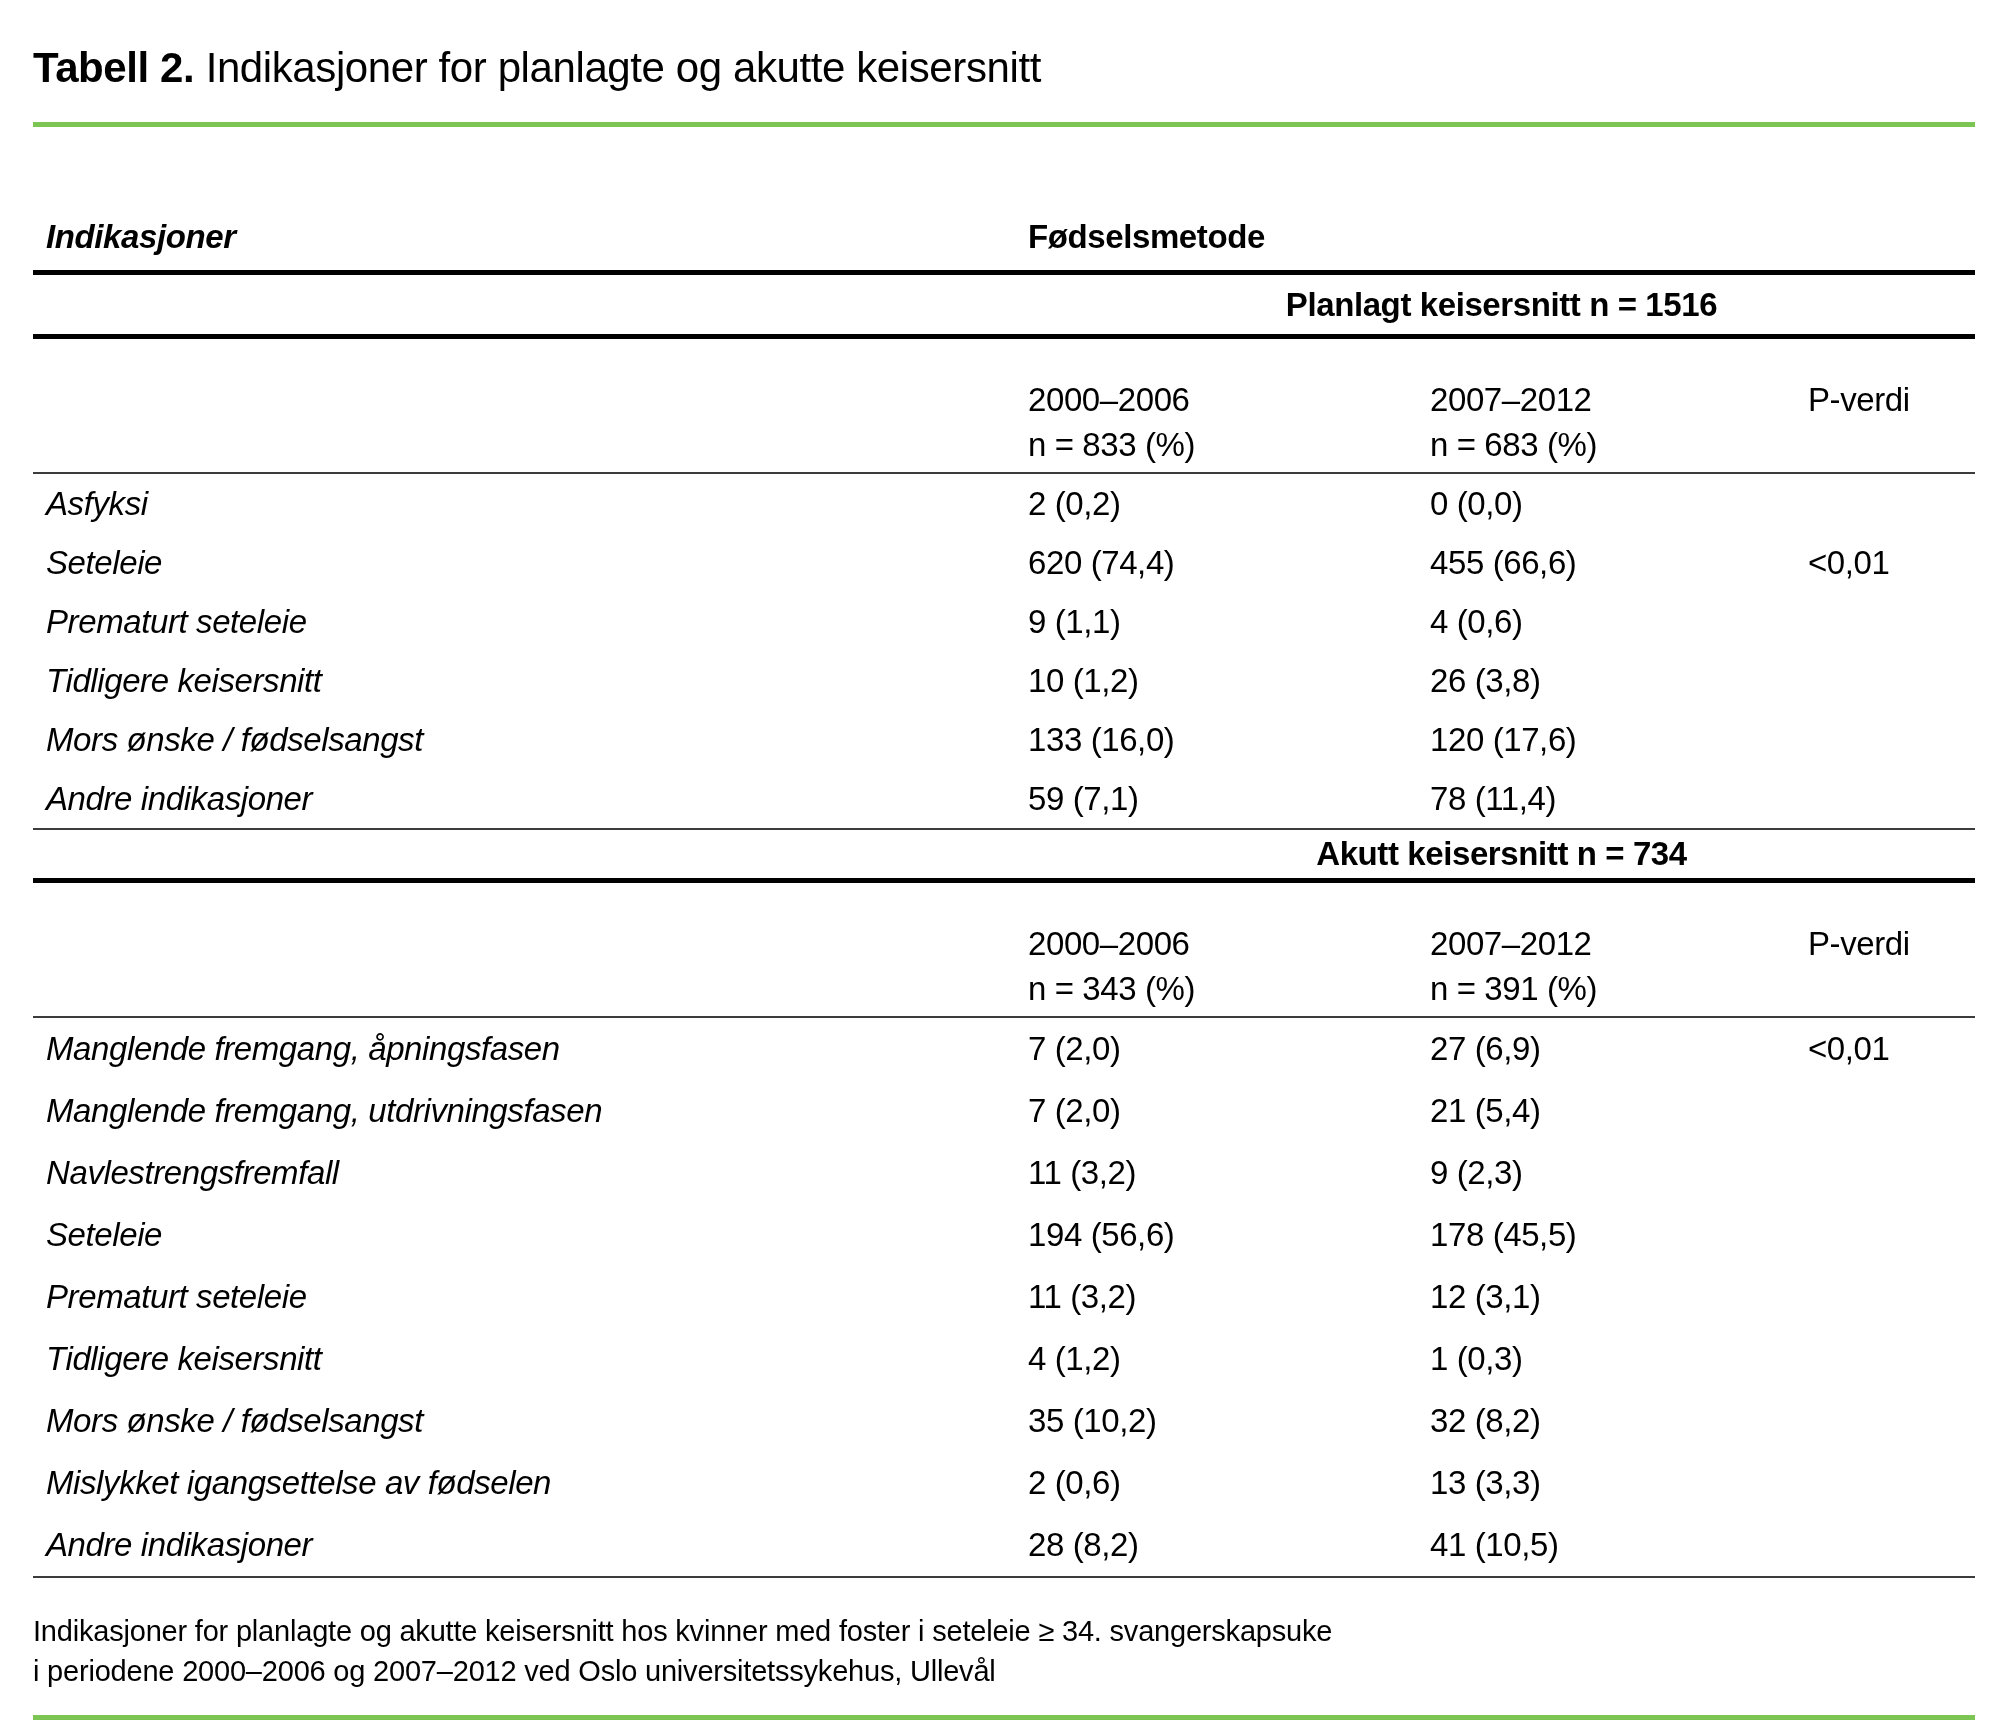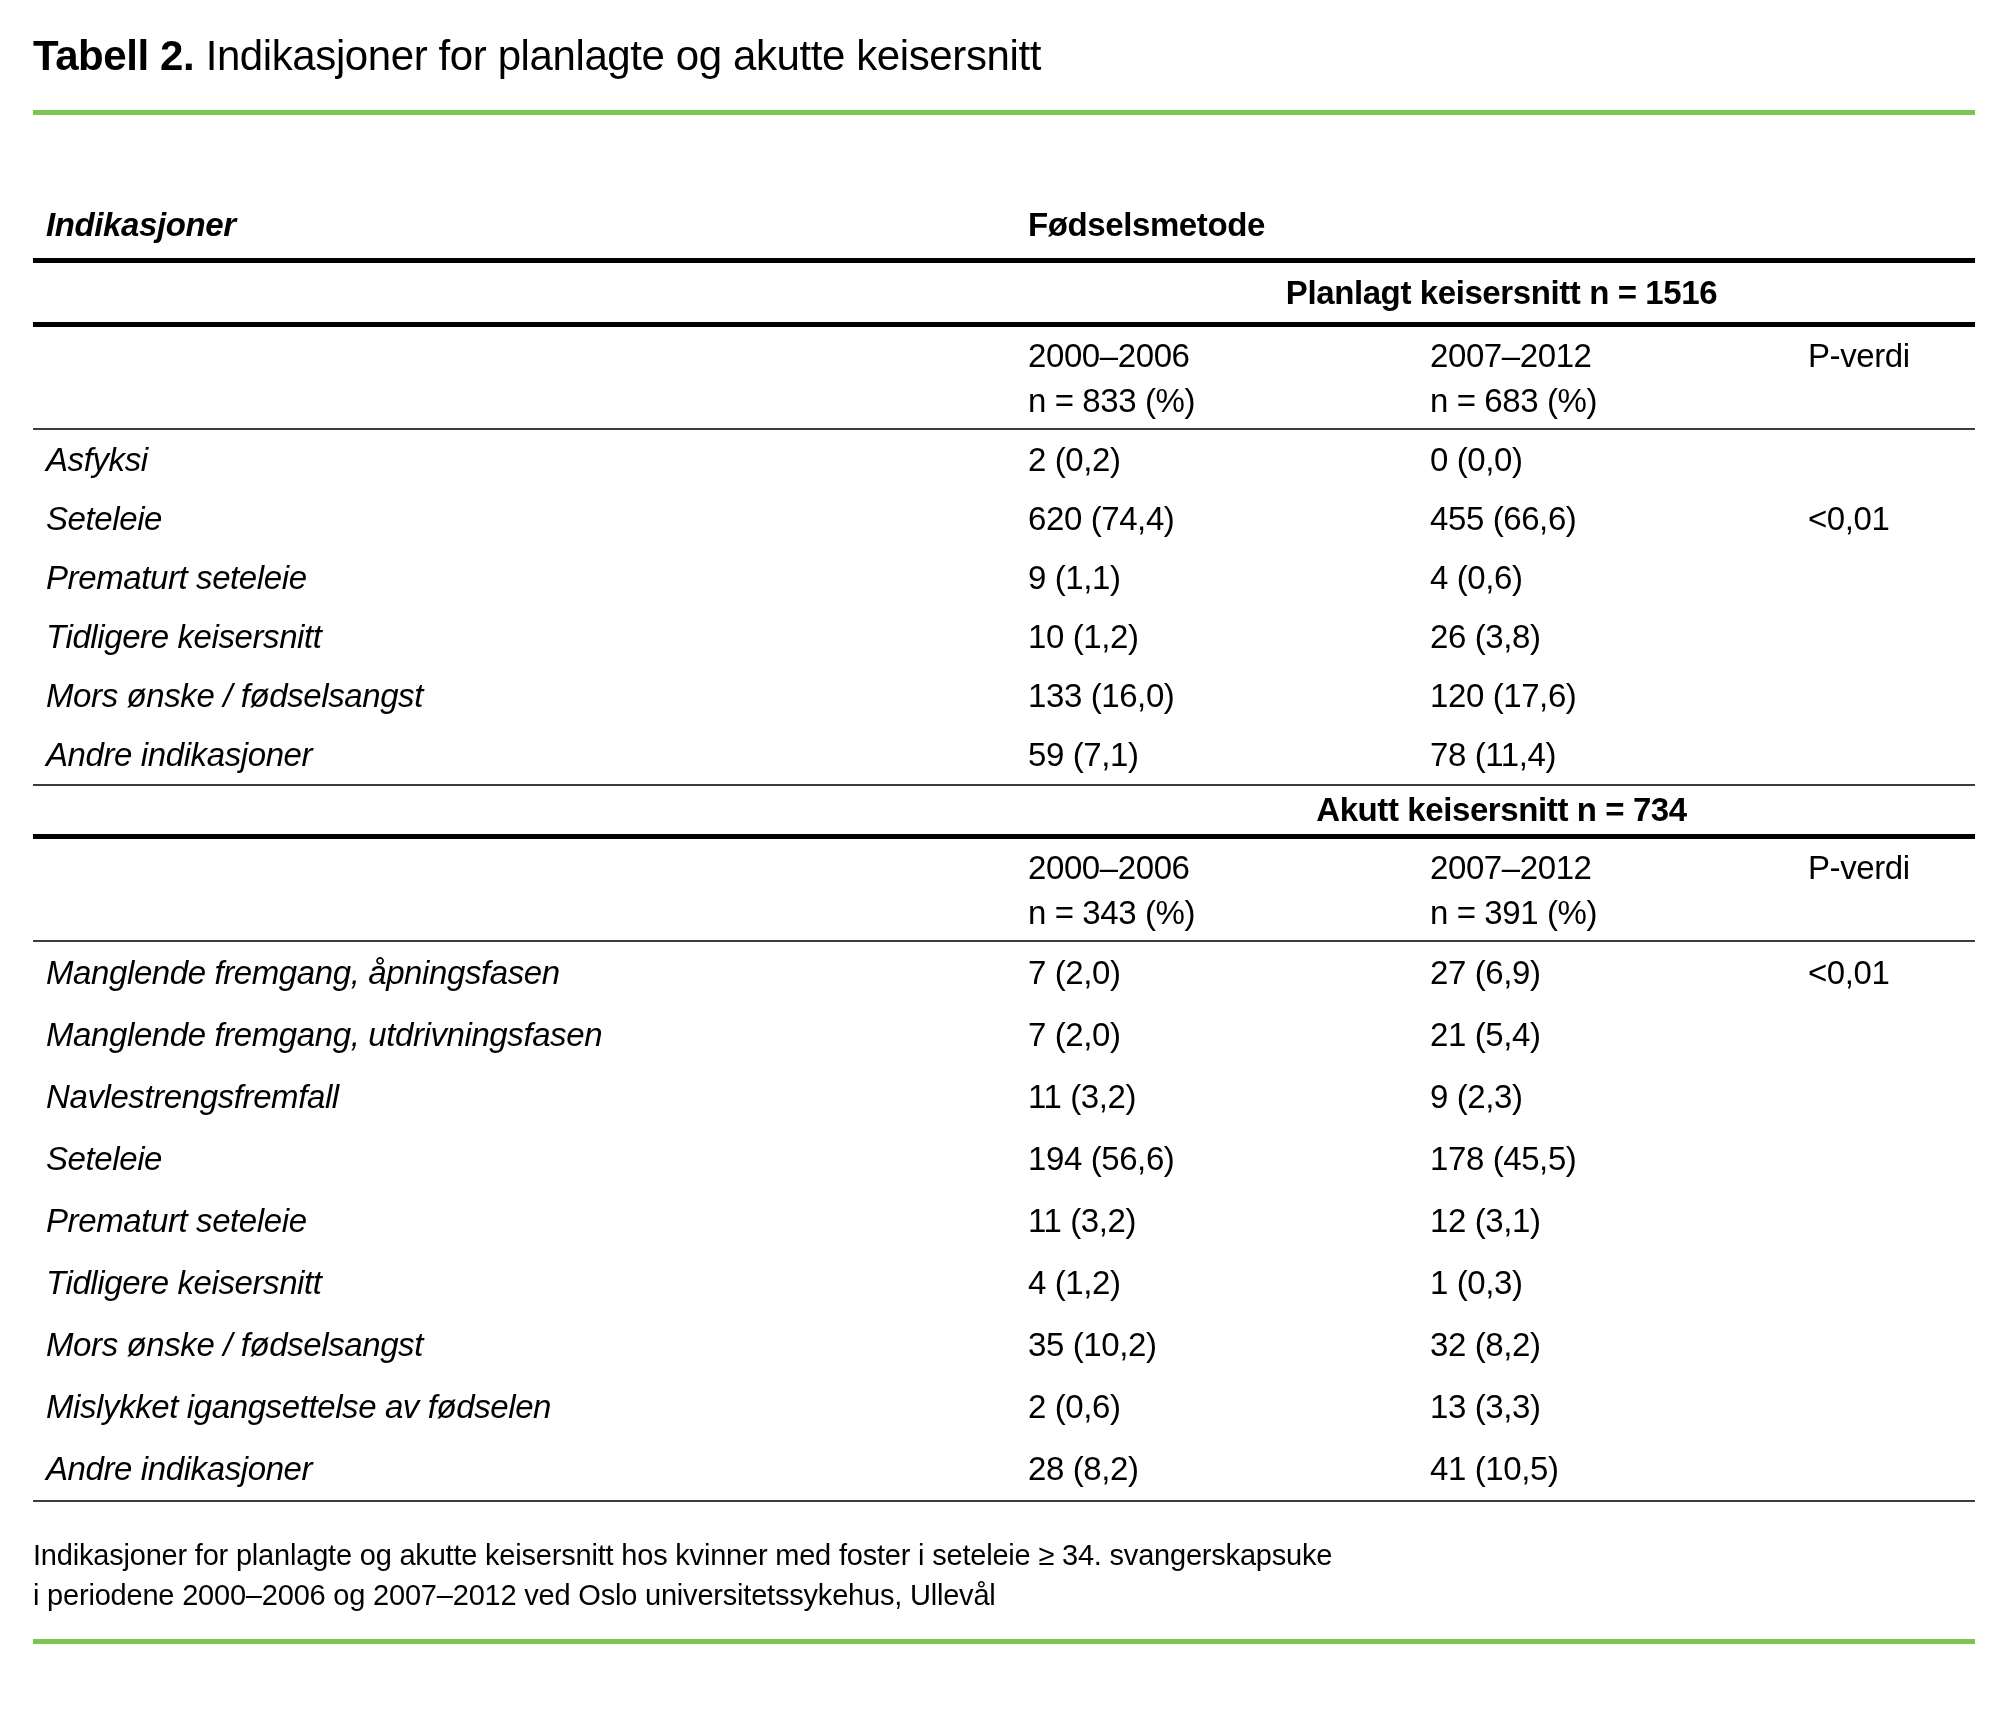"Tabell 2. Indikasjoner for planlagte" .title { margin-top: 28px -> 40px }
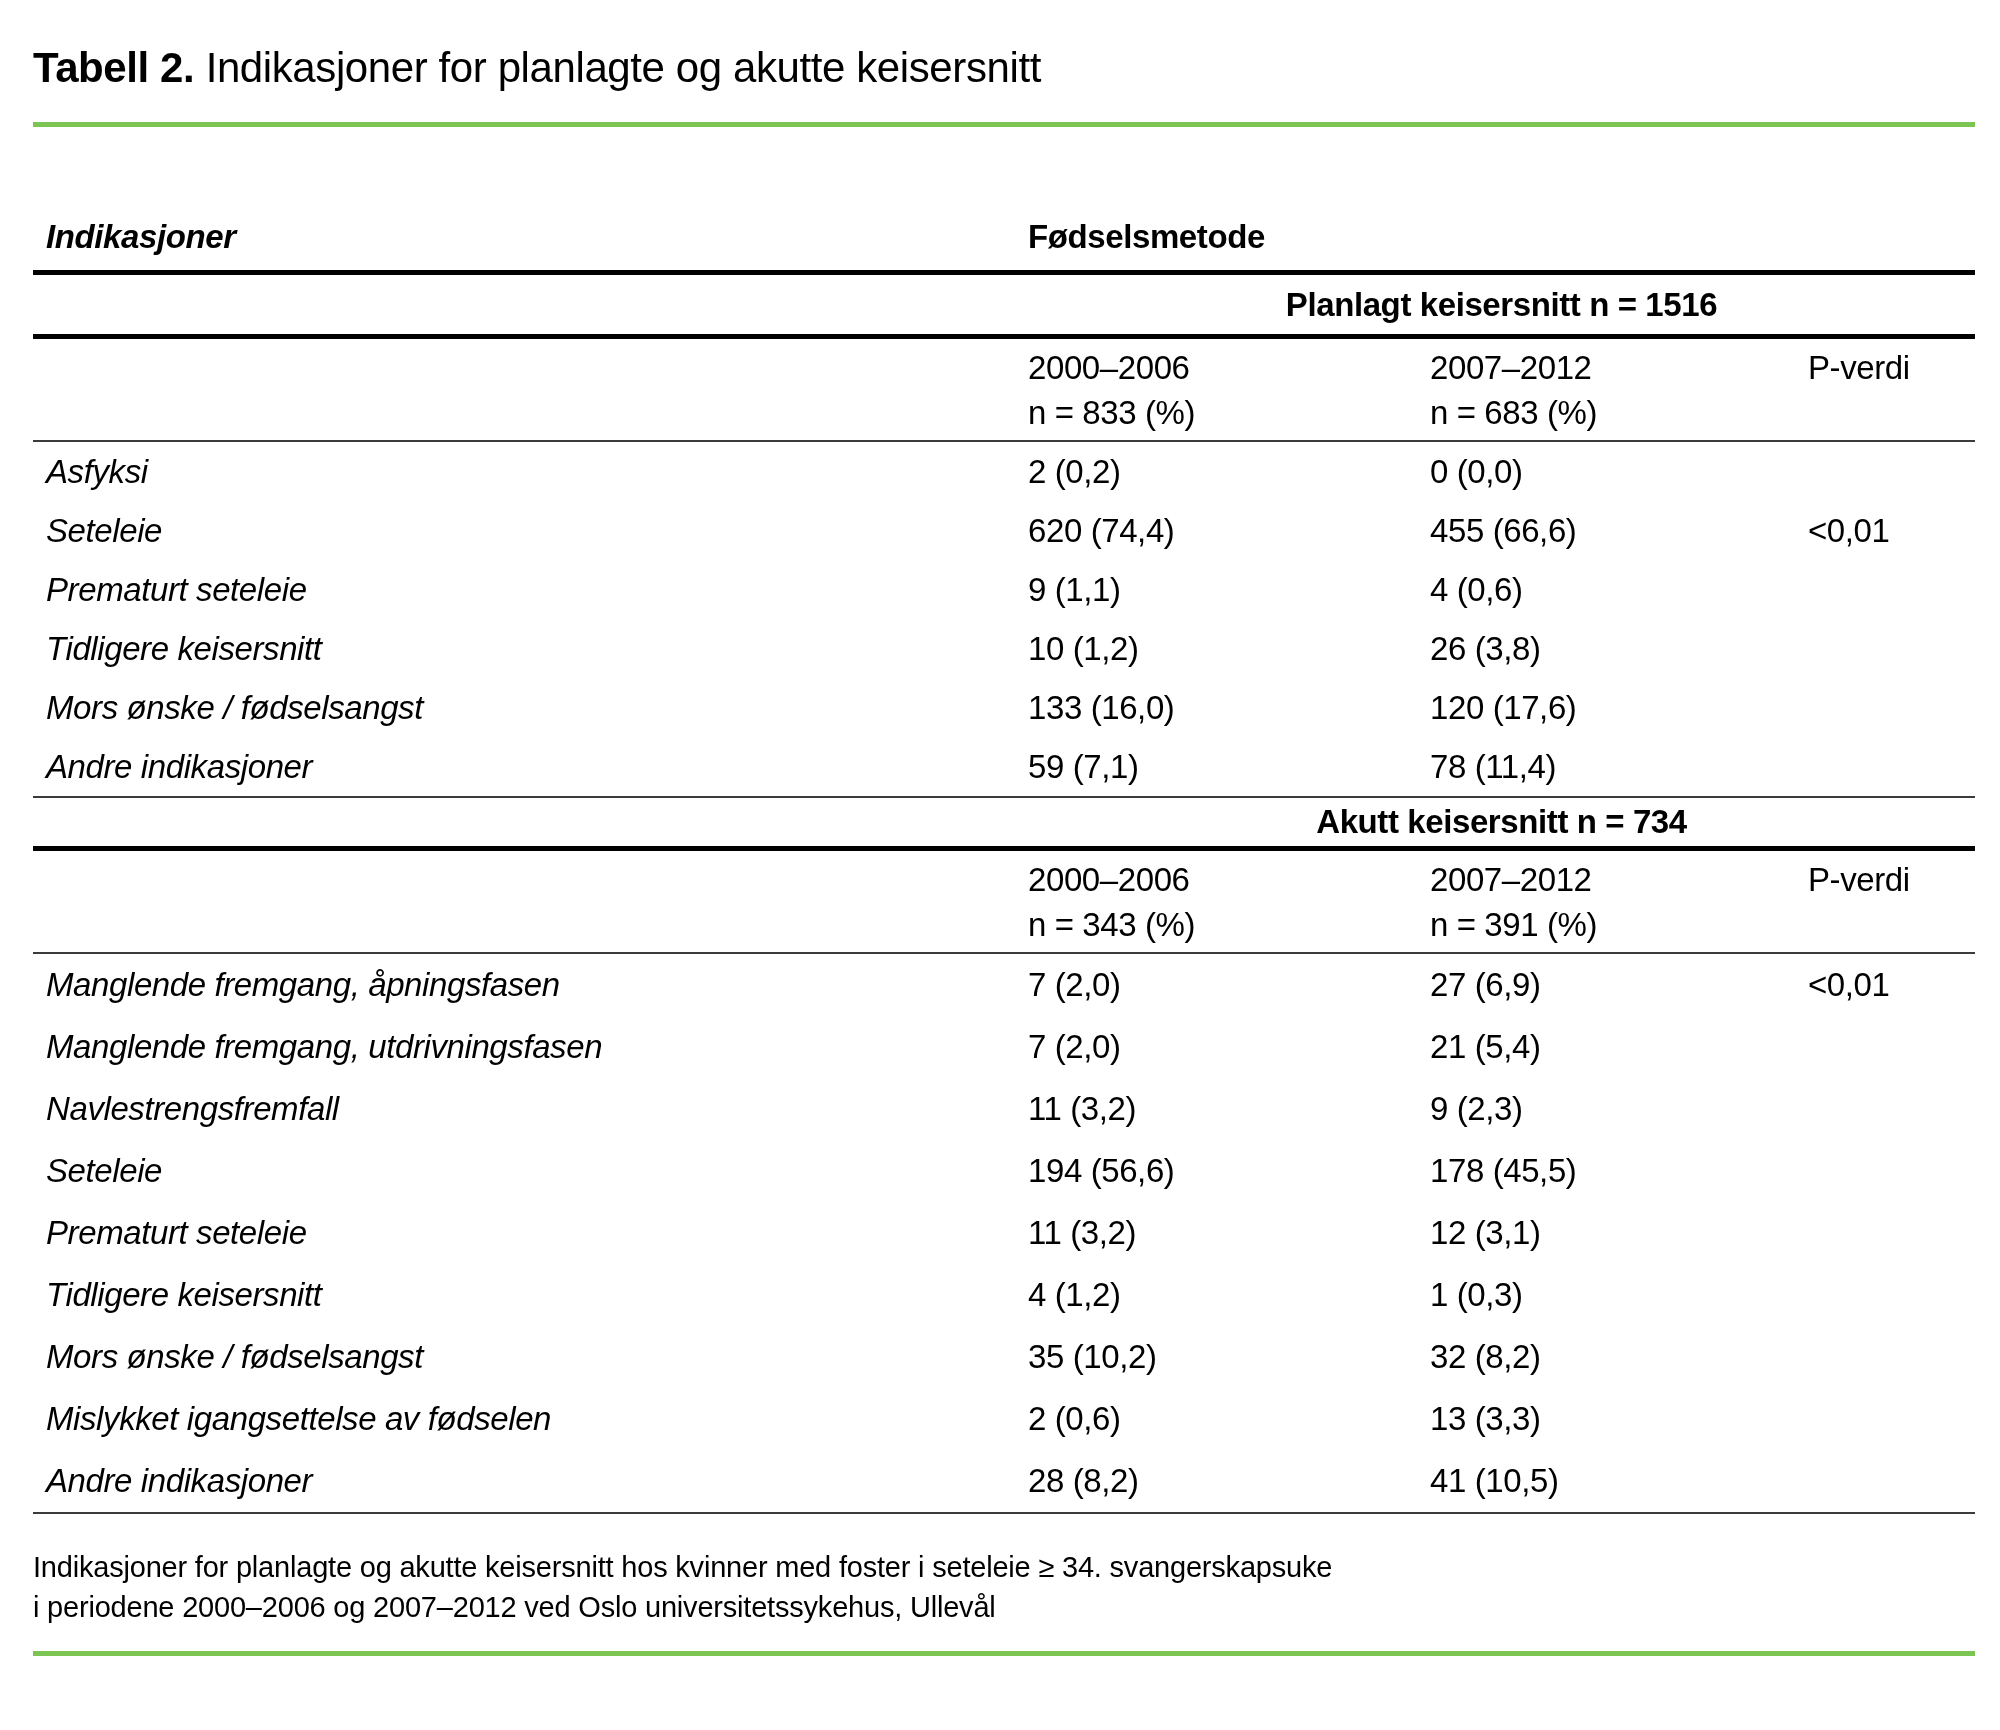"2000–2006" .colheader-row { margin-top: none -> 32px }
